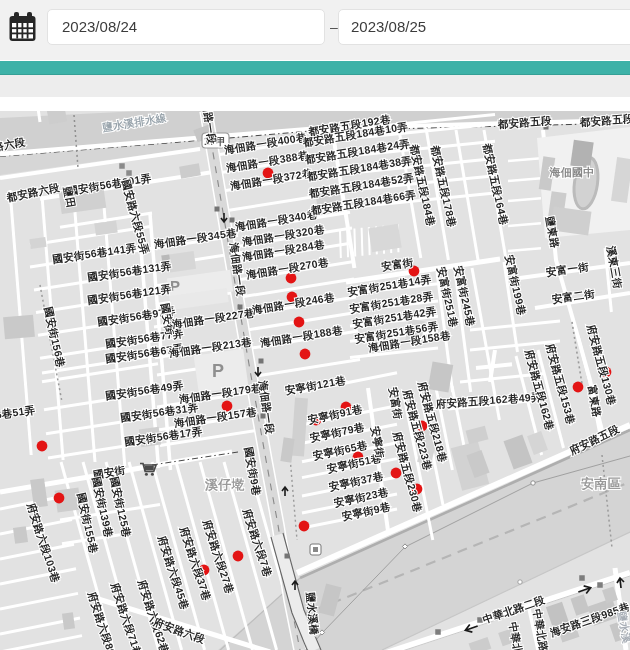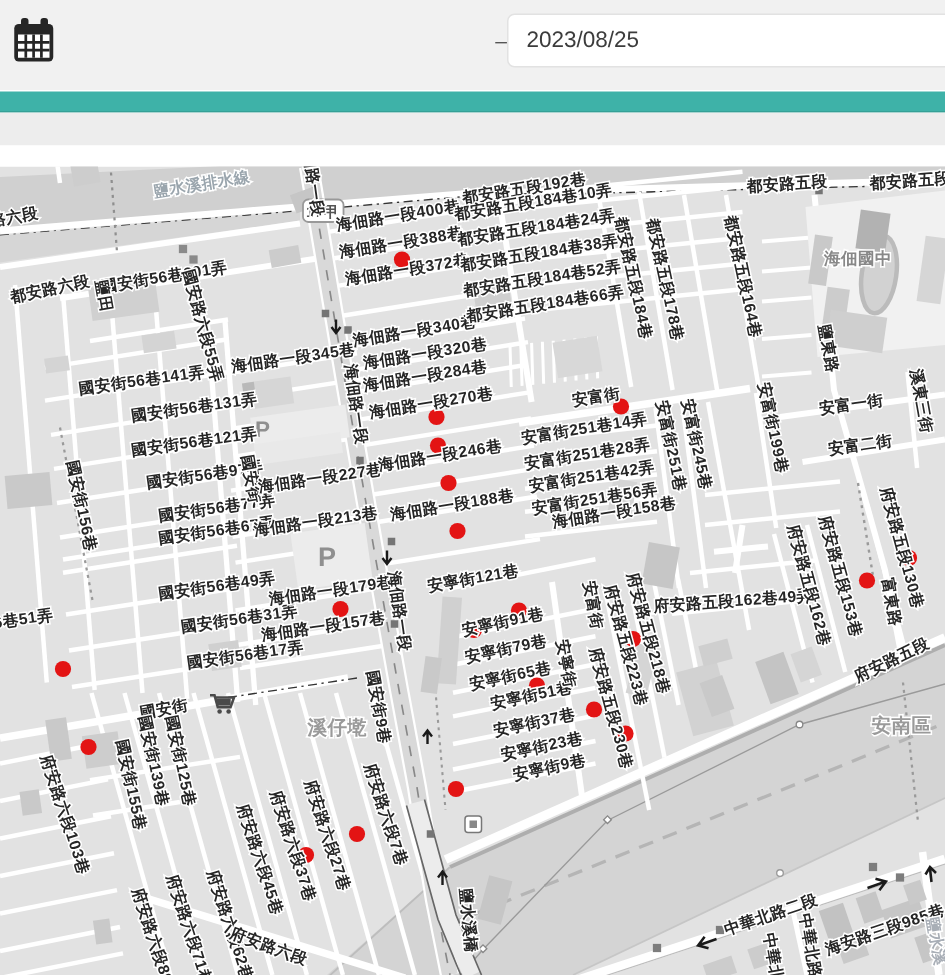"2023/08/24" div.inp { html: none -> <div>2023/08/24</div> }
